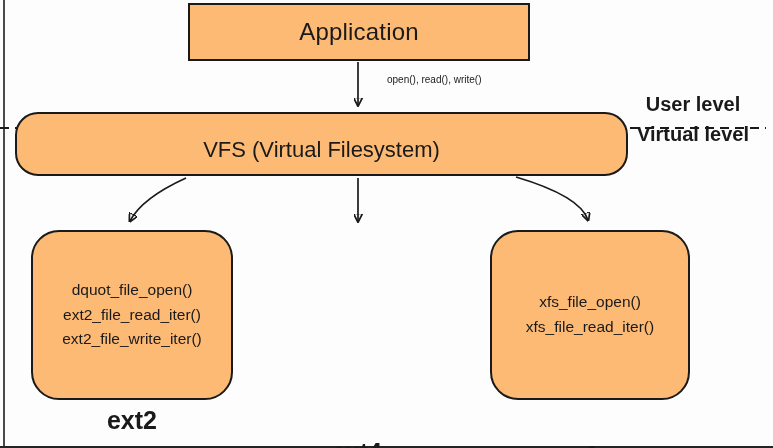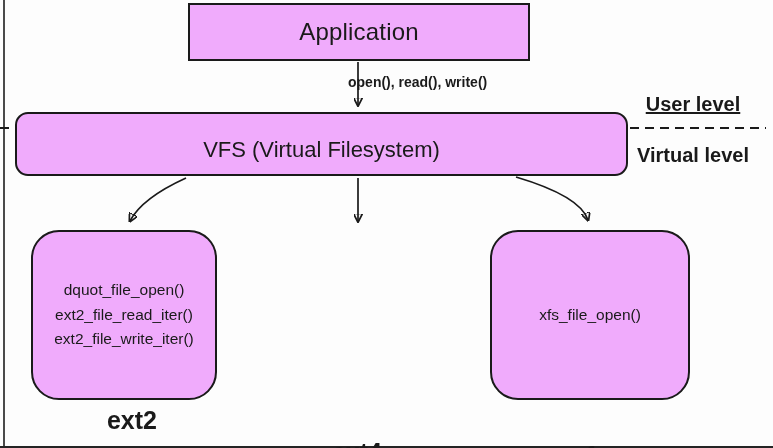"Application" .box { background: #f0abfc -> #fdba74 }
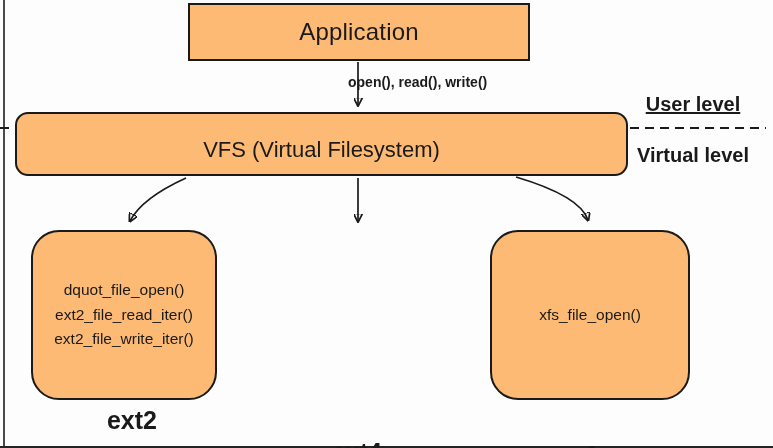"open(), read(), write()" .syscall-label { font-size: 14px -> 10px; font-weight: bold -> none; left: 348px -> 387px }
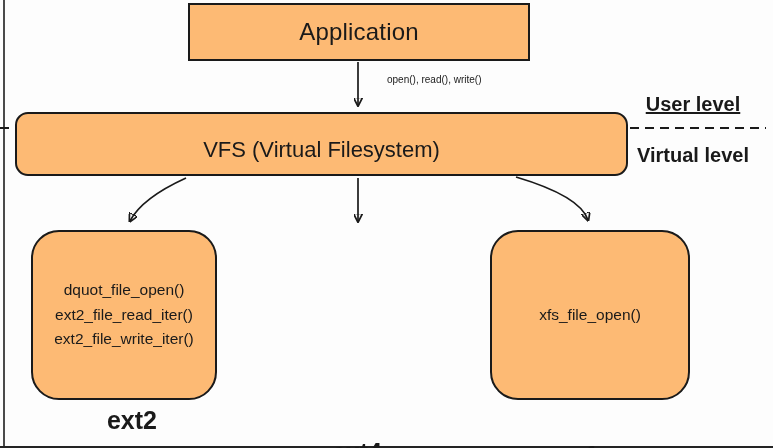"User level" .level-label.user { margin-bottom: 31px -> 10px; text-decoration: underline -> none }
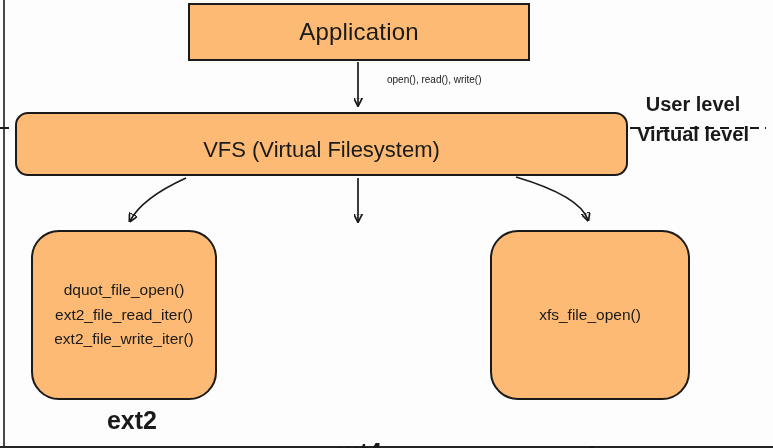"VFS (Virtual Filesystem)" .vfs-box { border-radius: 13px -> 23px }
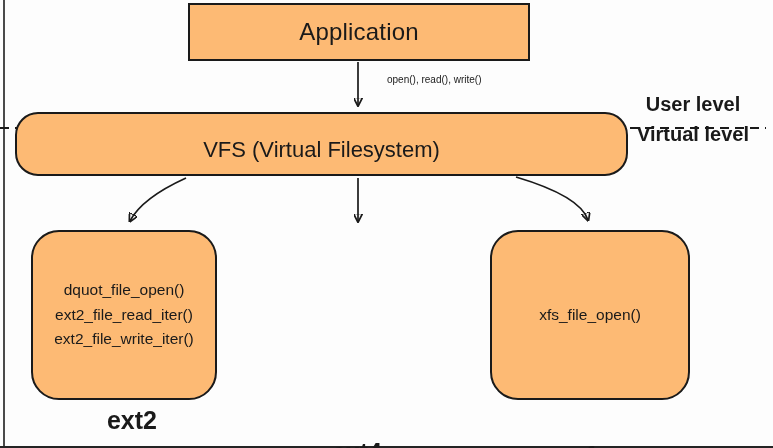"dquot_file_open()" .fs-ext2 { width: 186px -> 202px }
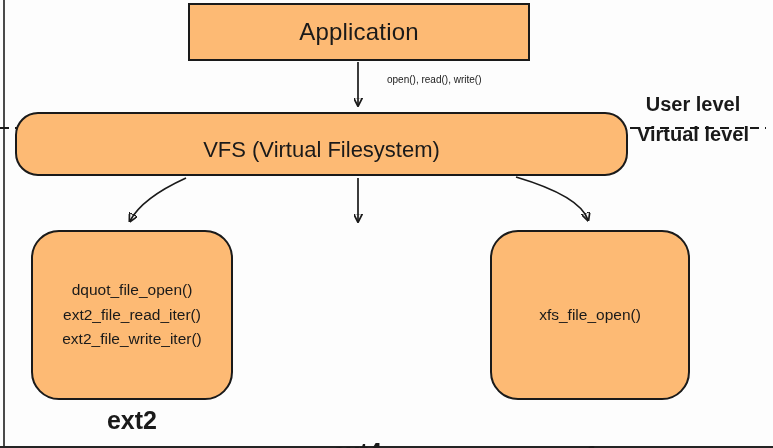"xfs_file_read_iter()" div { html: none -> <div>xfs_file_read_iter()</div> }
